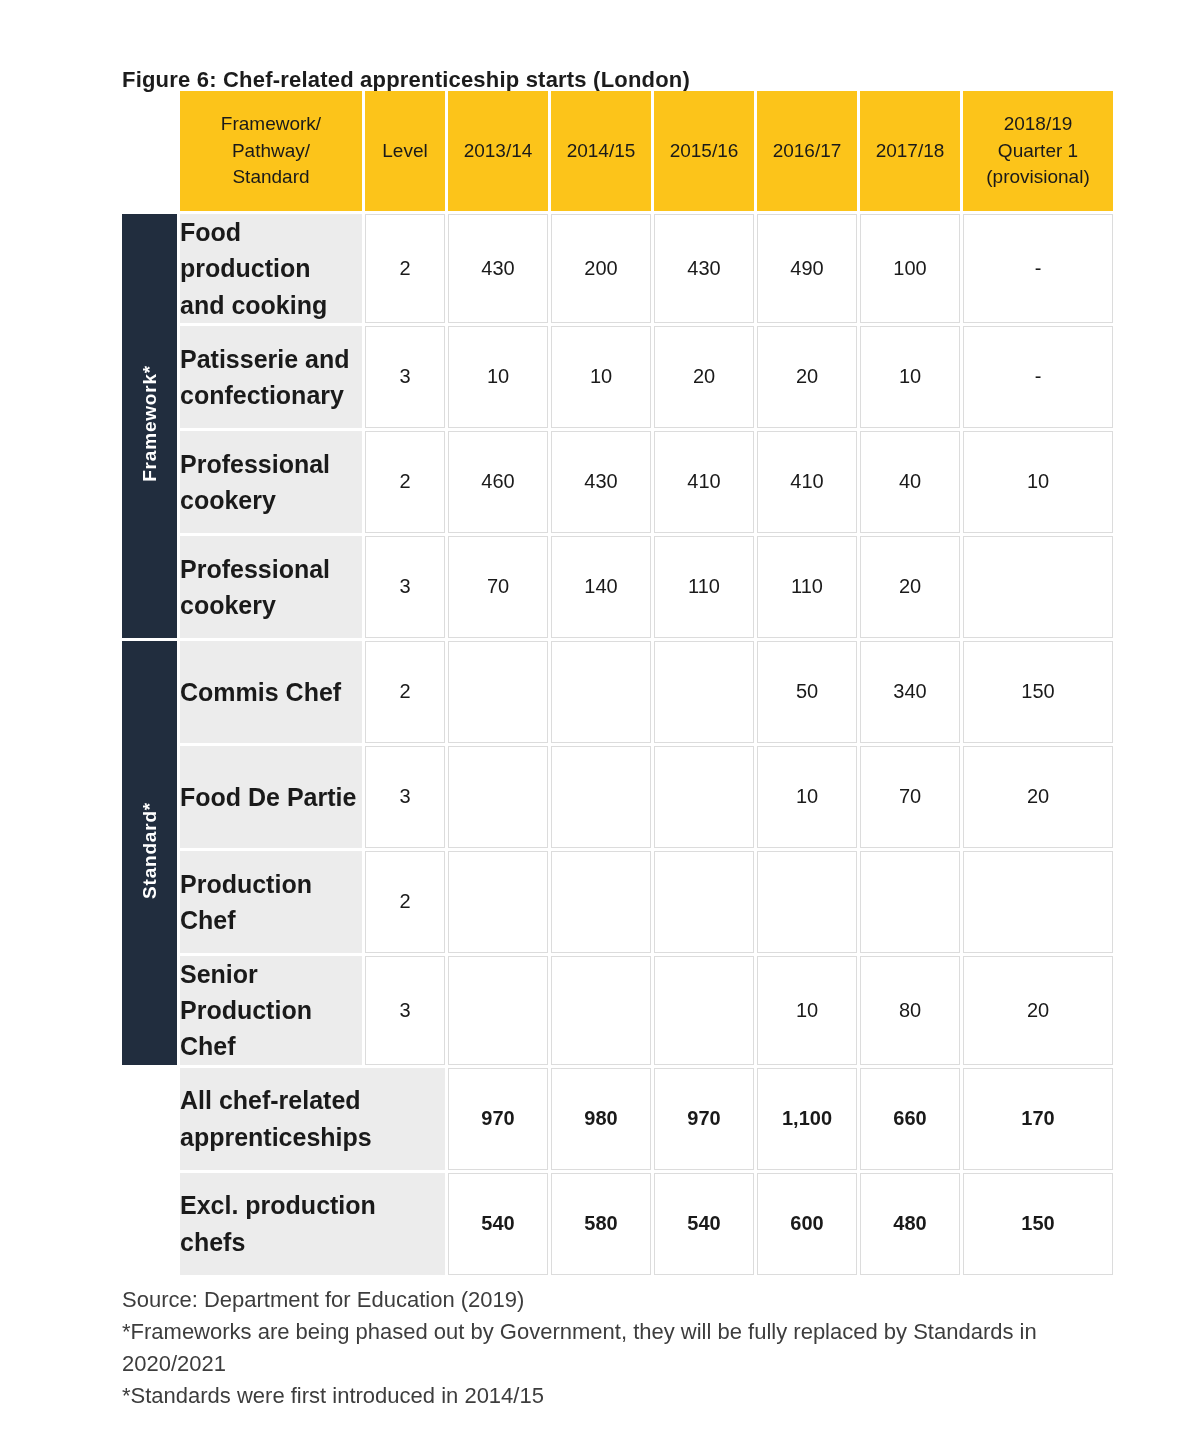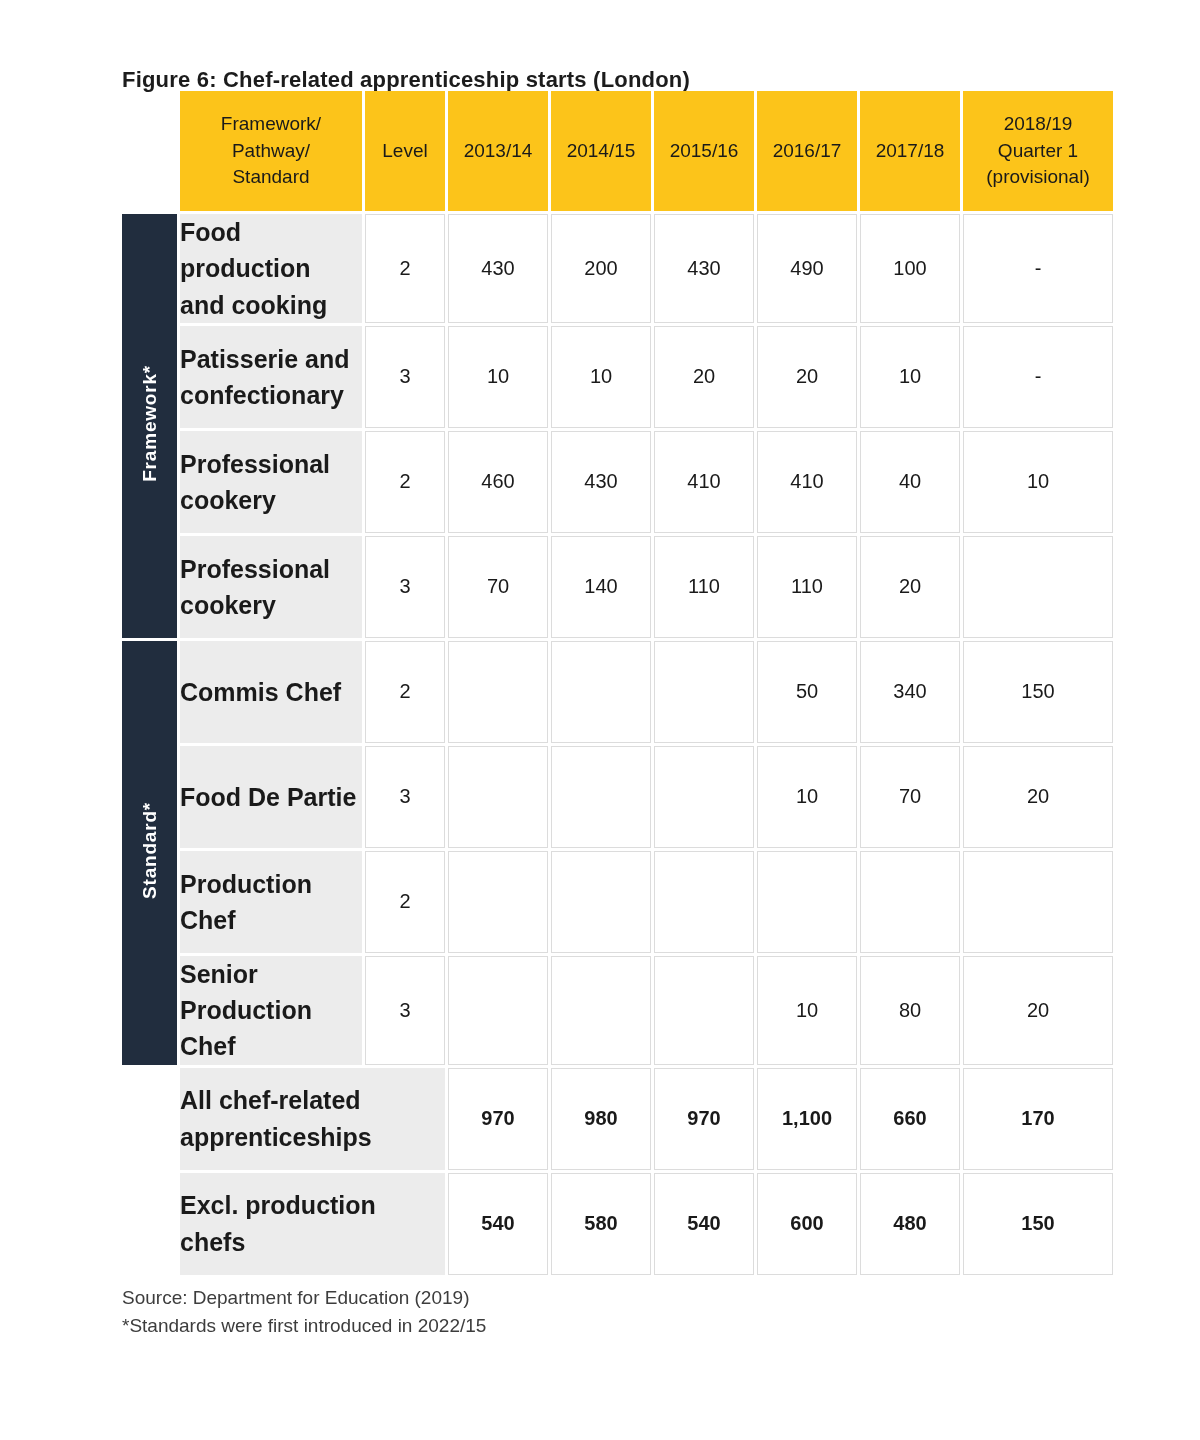"Source: Department for Education (2019)" .notes { font-size: 19px -> 22px }
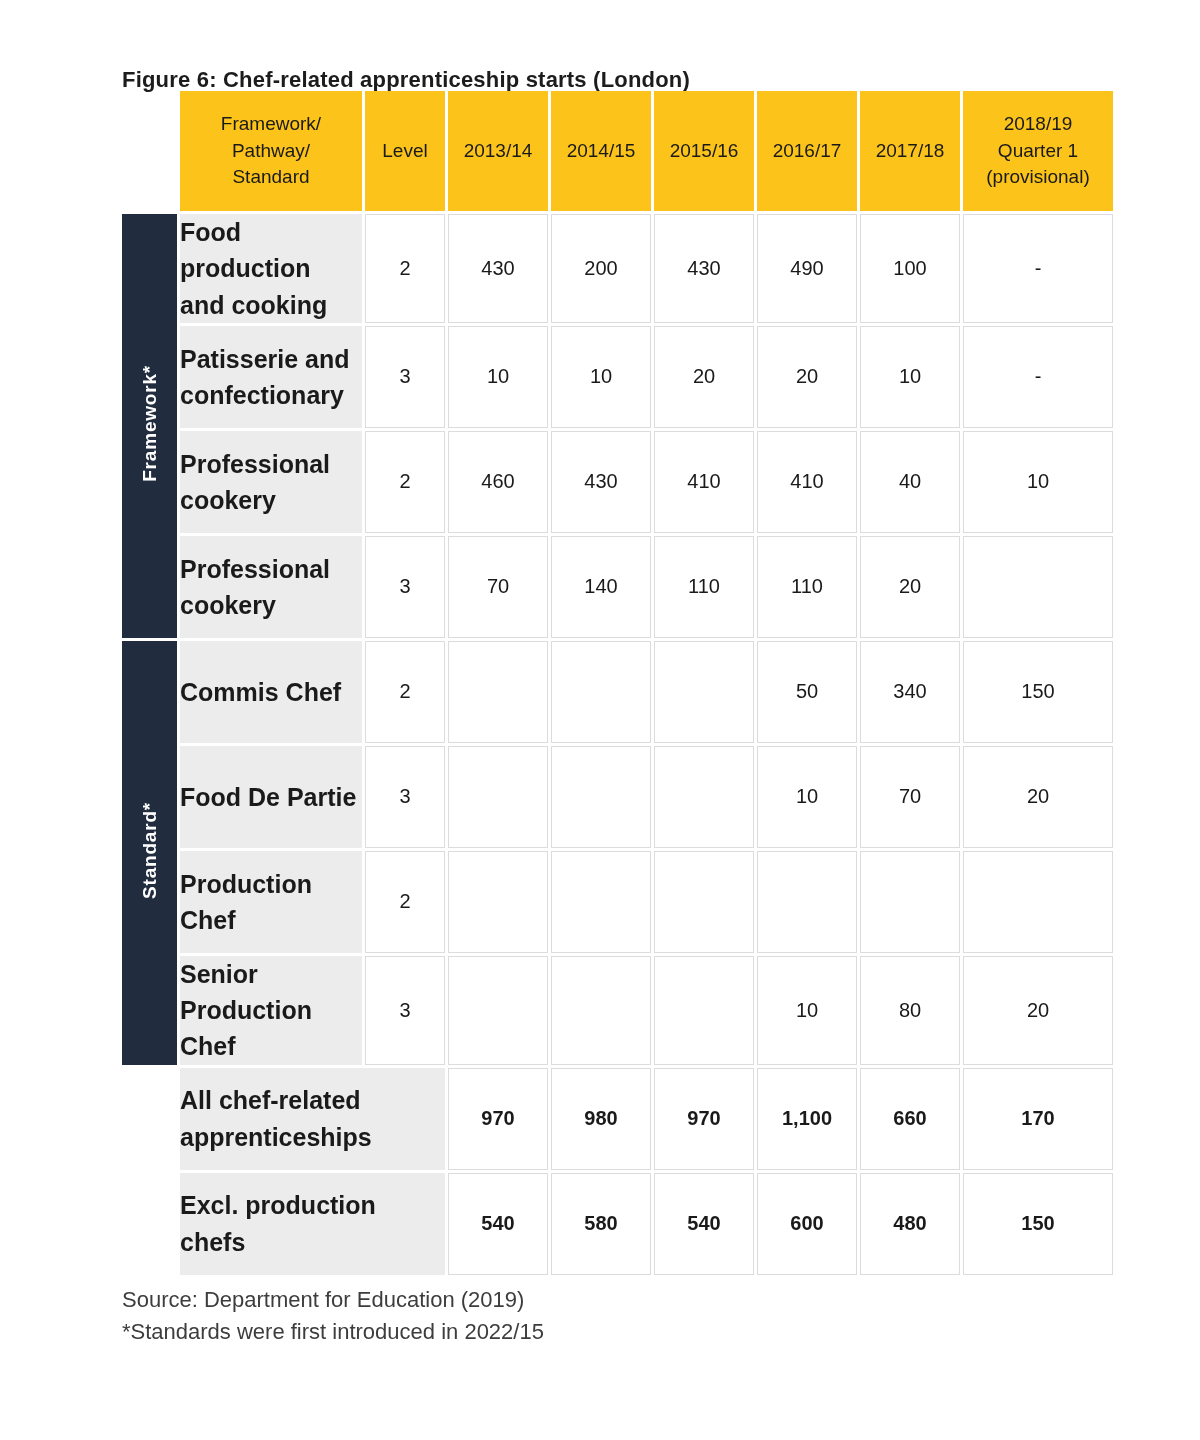"*Frameworks are being phased out" div.note-line { html: none -> <div>*Frameworks are being phased out by Government, they will be fully replaced by Standards in 2020/2021</div> }
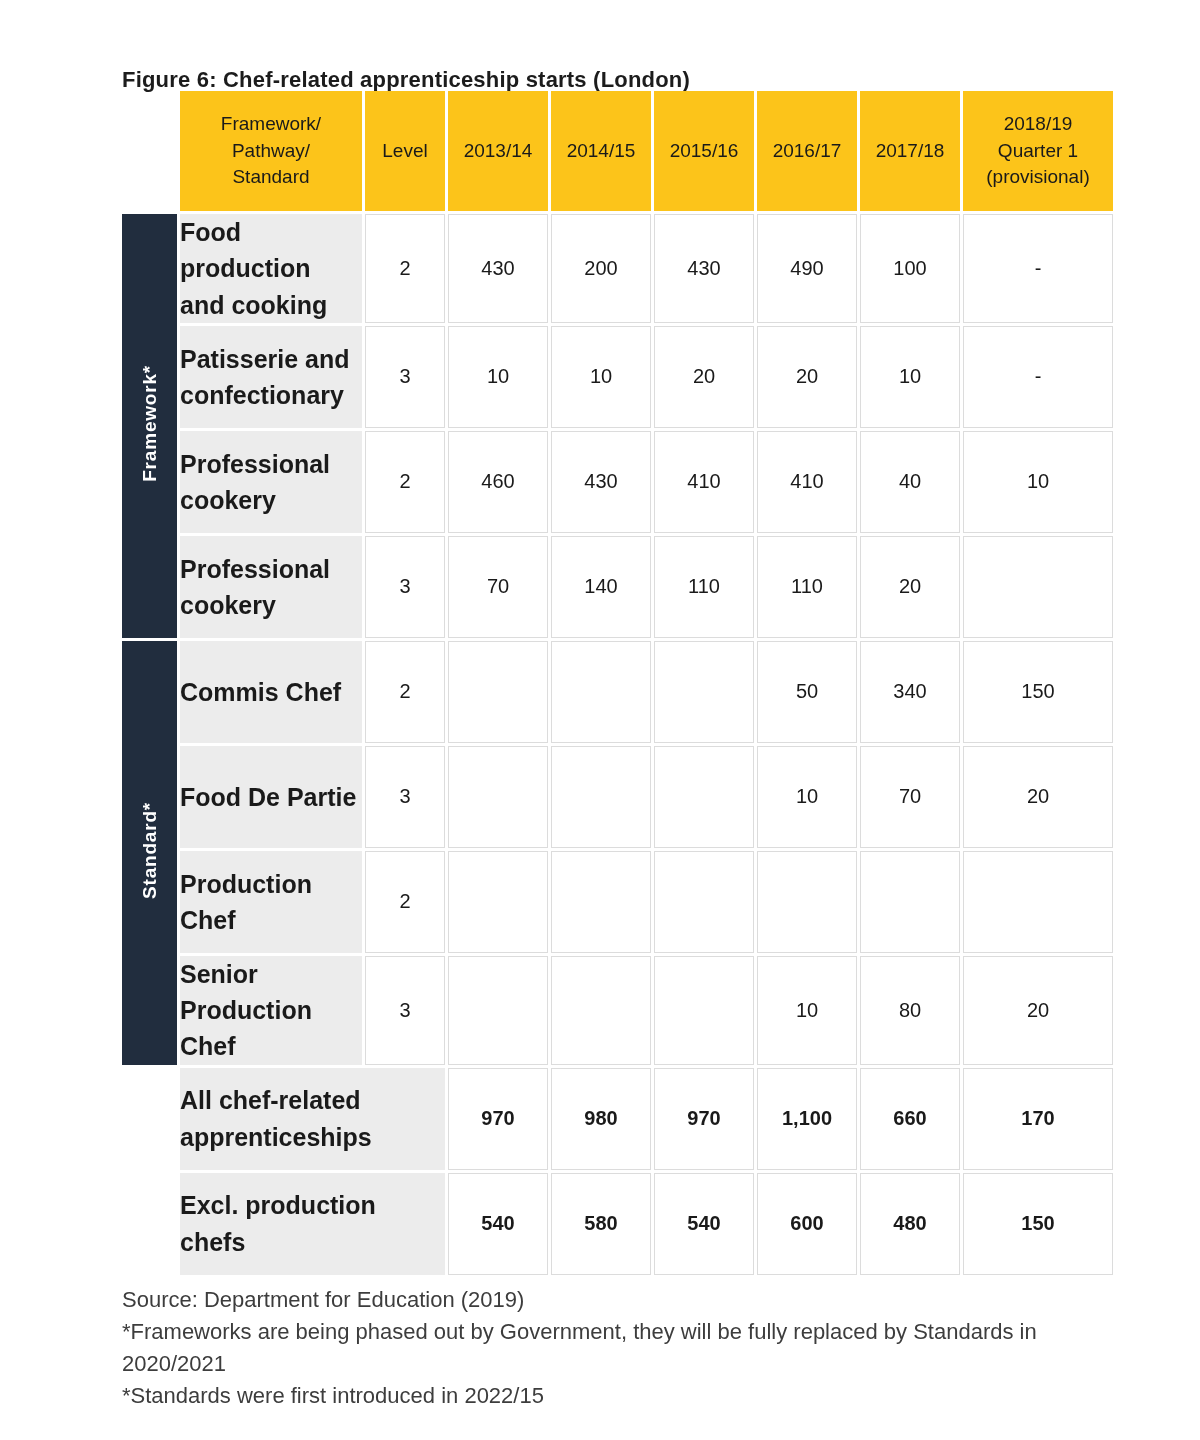"*Standards were first introduced in" div.note-line { text: 2022/15 -> 2014/15 }
